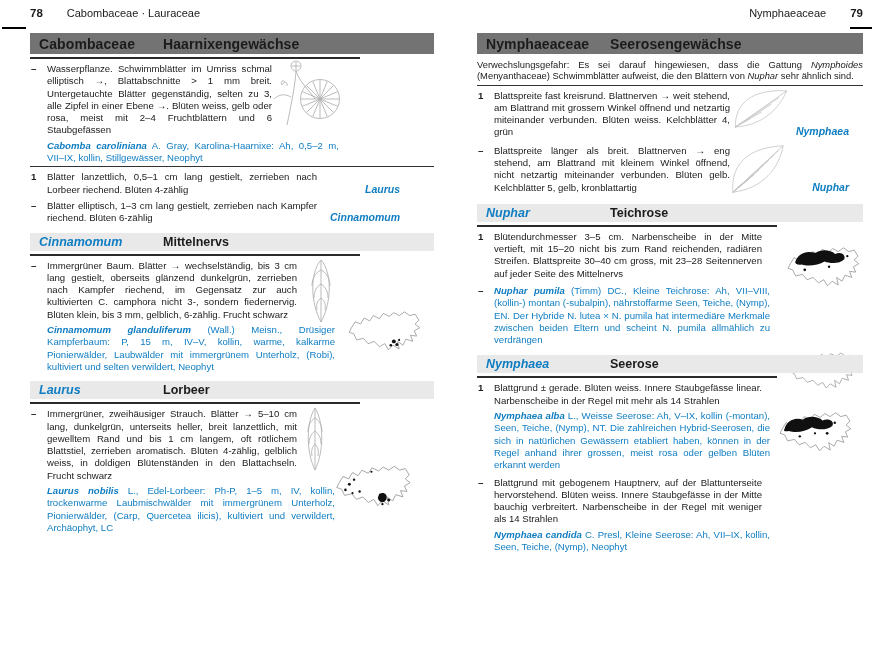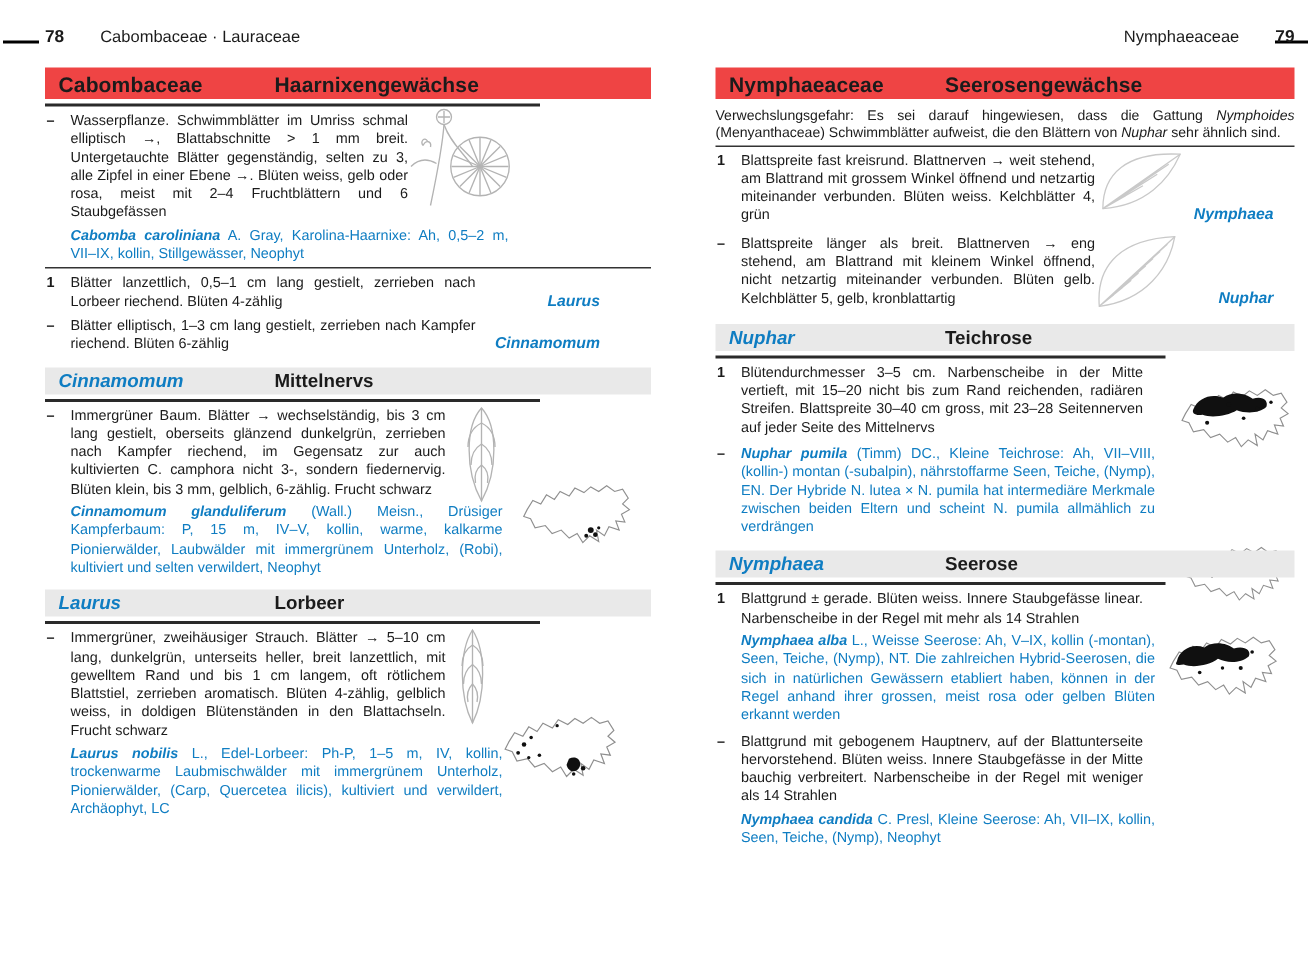"78" .page { top: 17px -> 5px }
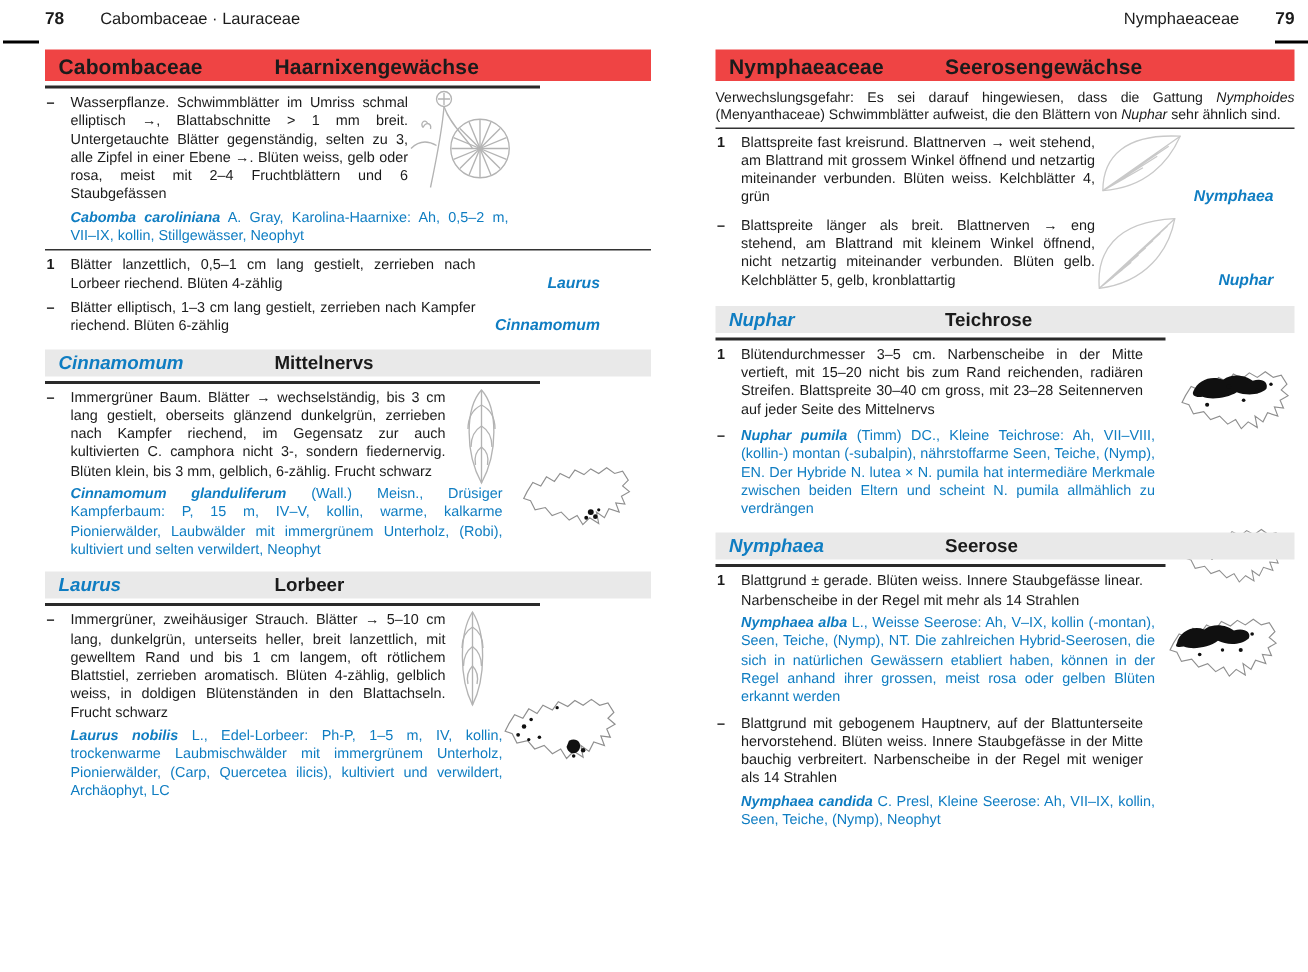"Cabombaceae" .fambar { background: #ef4444 -> #737373 }
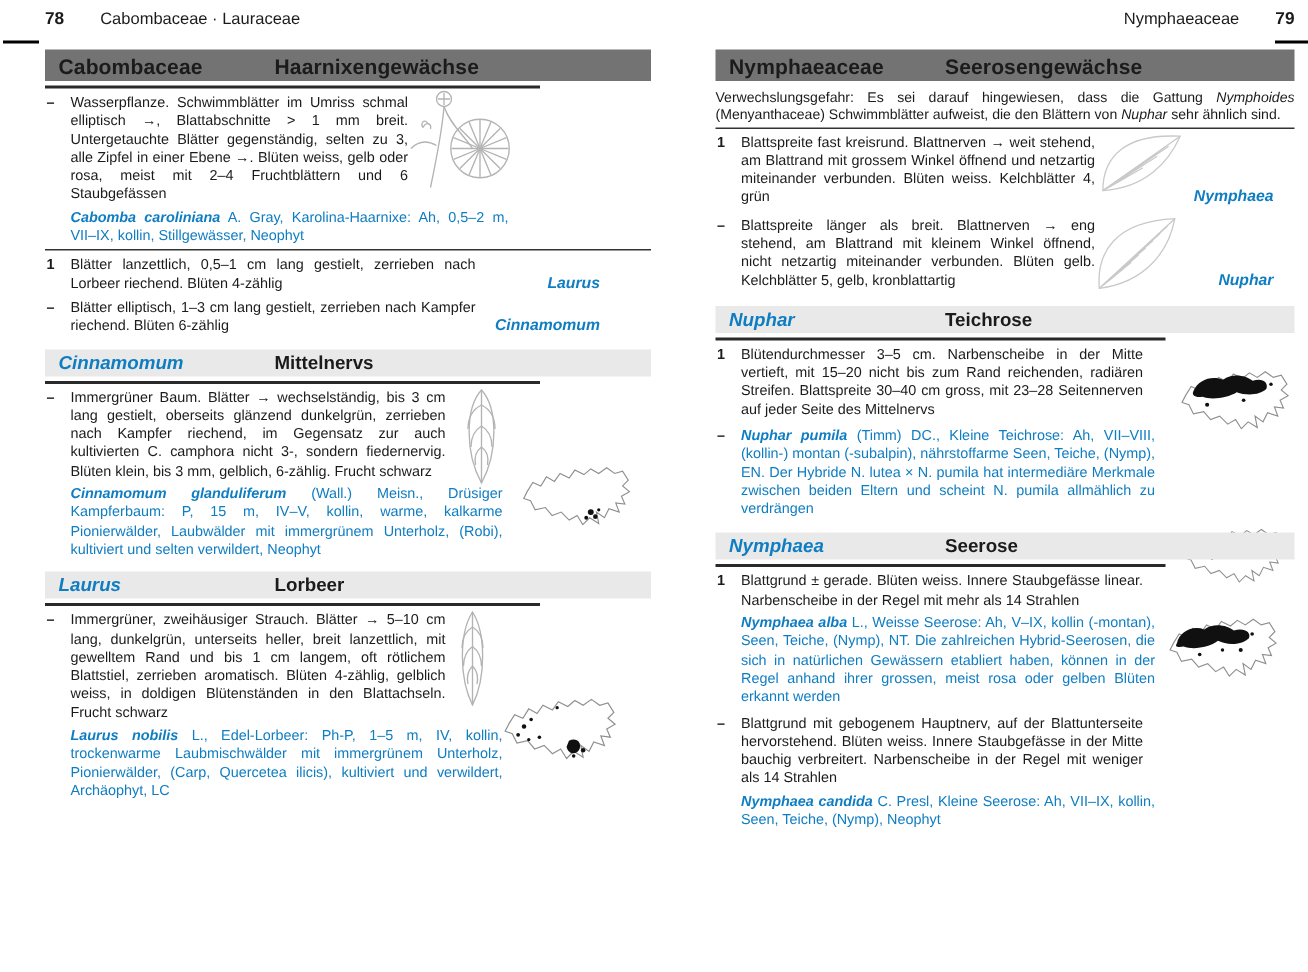"Haarnixengewächse" .col2 { margin-left: 20px -> none }
